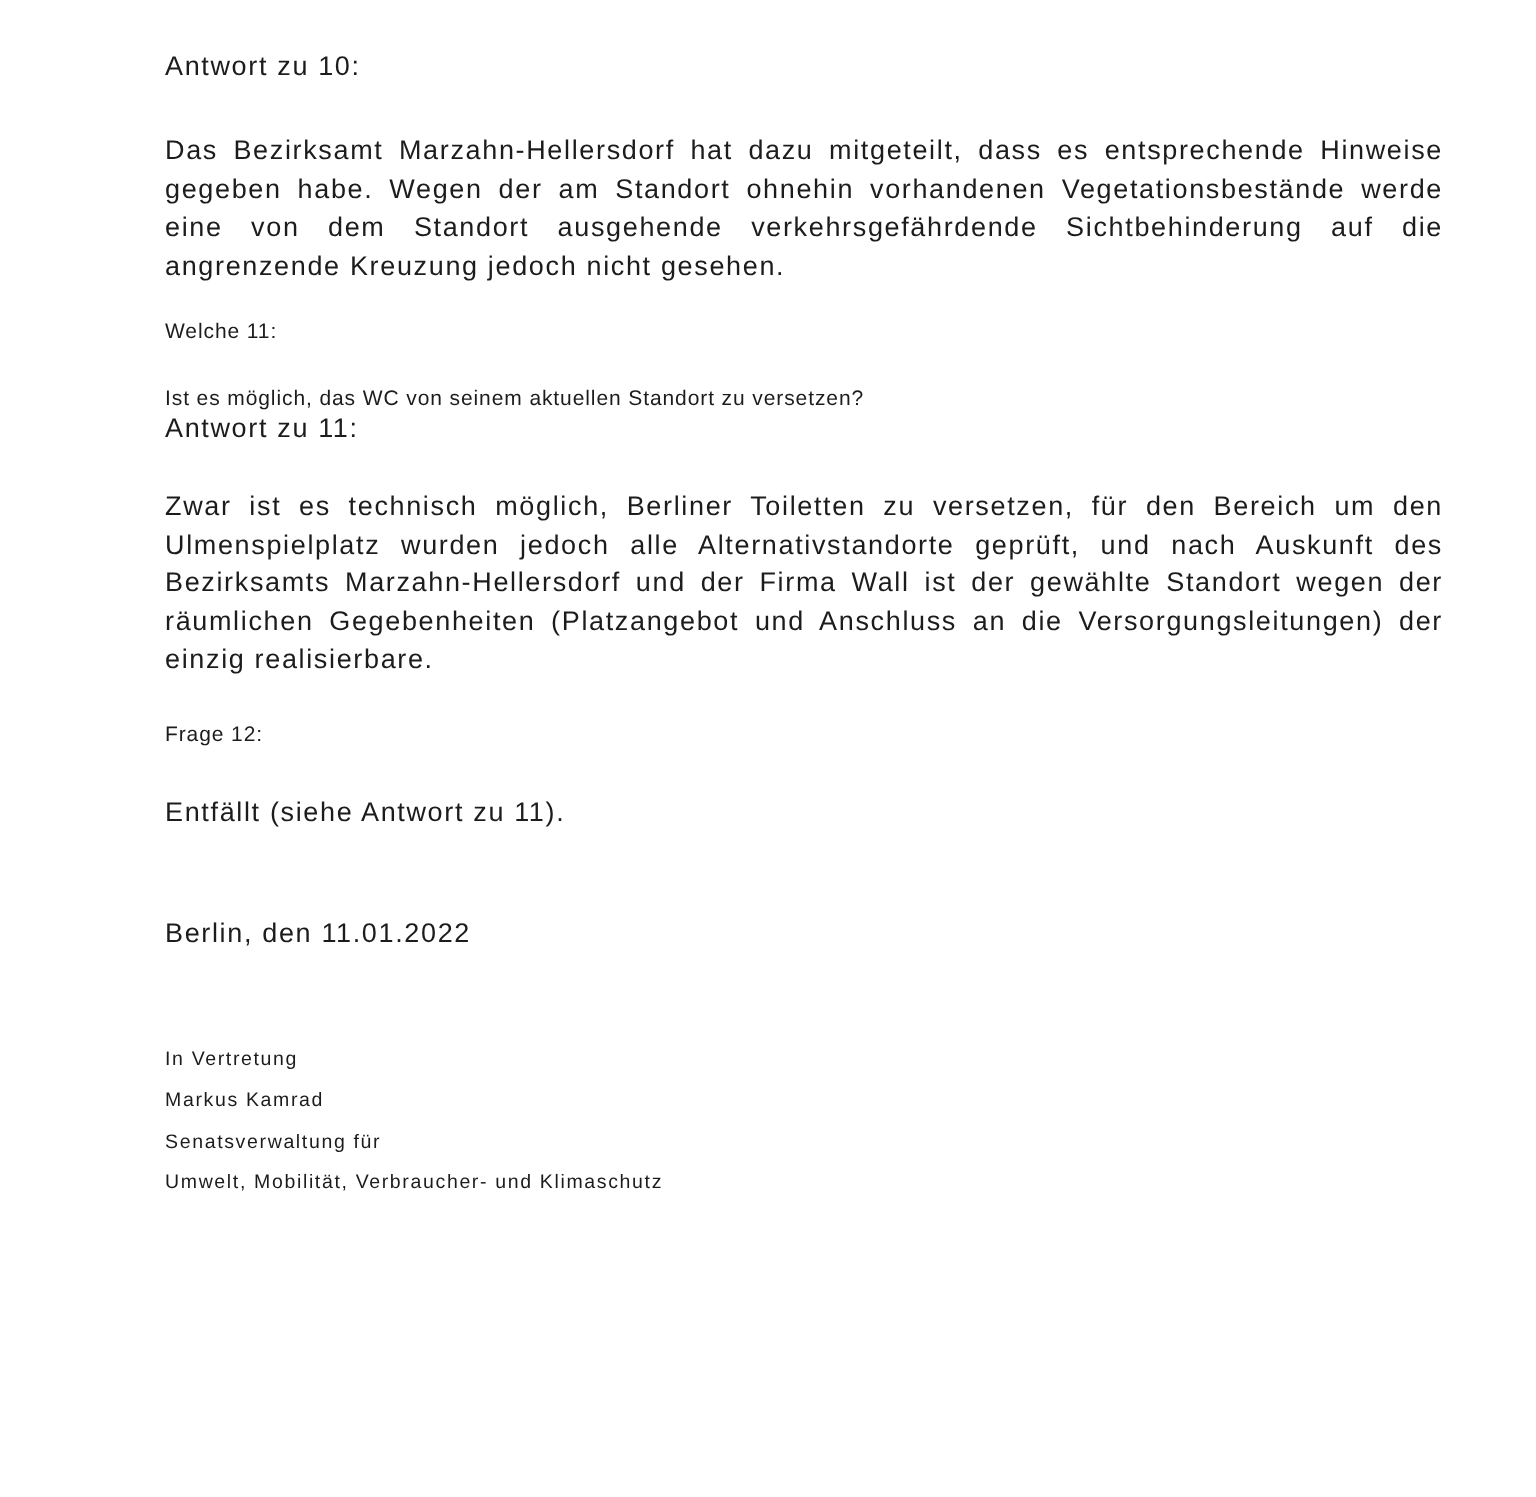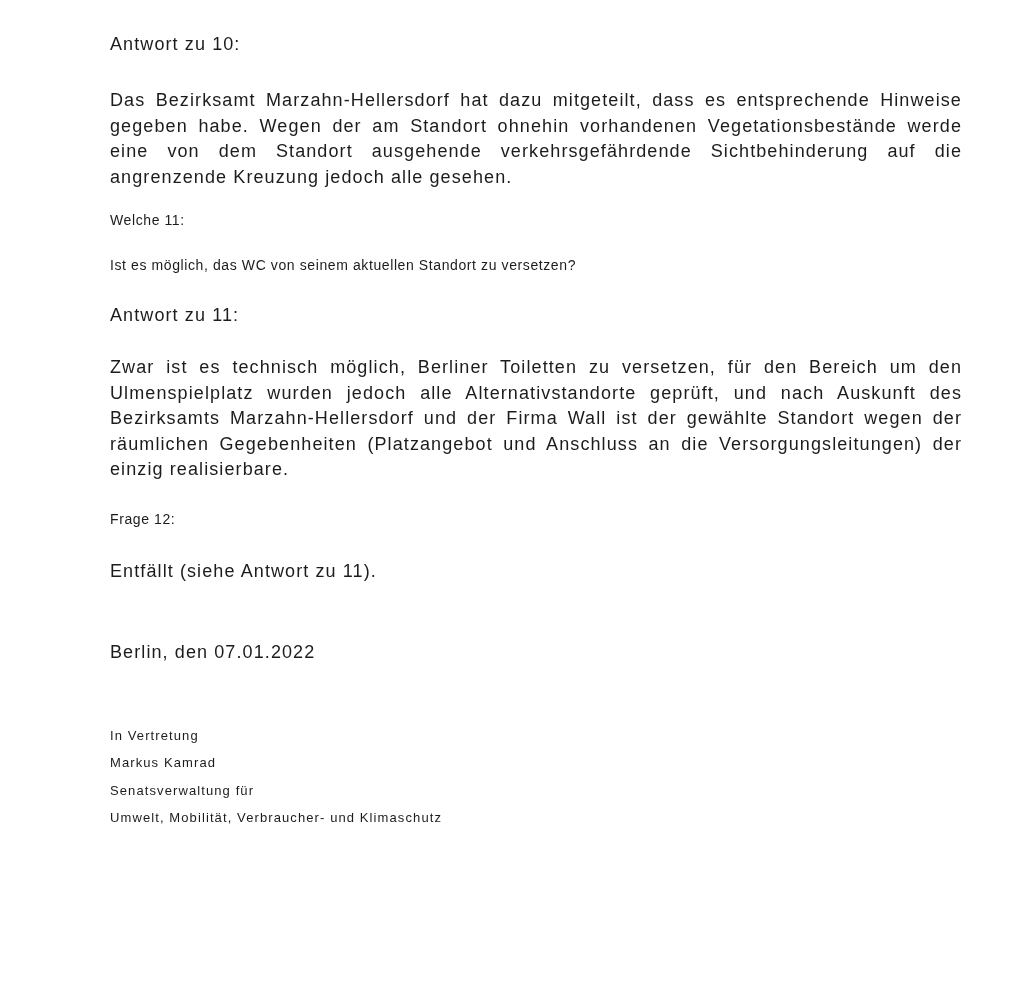"Das Bezirksamt Marzahn-Hellersdorf hat" p.body { text: alle -> nicht }
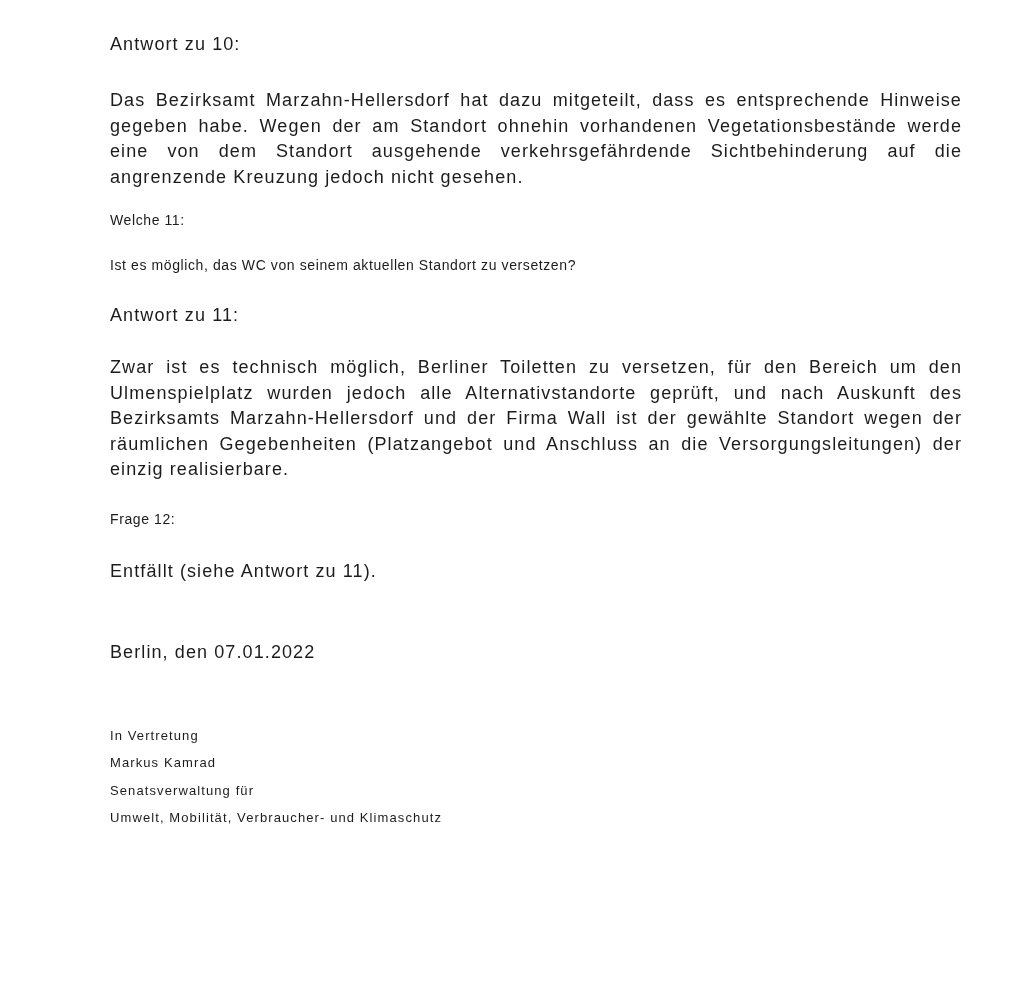"Antwort zu 11:" .mt-ant11 { margin-top: 30px -> none }
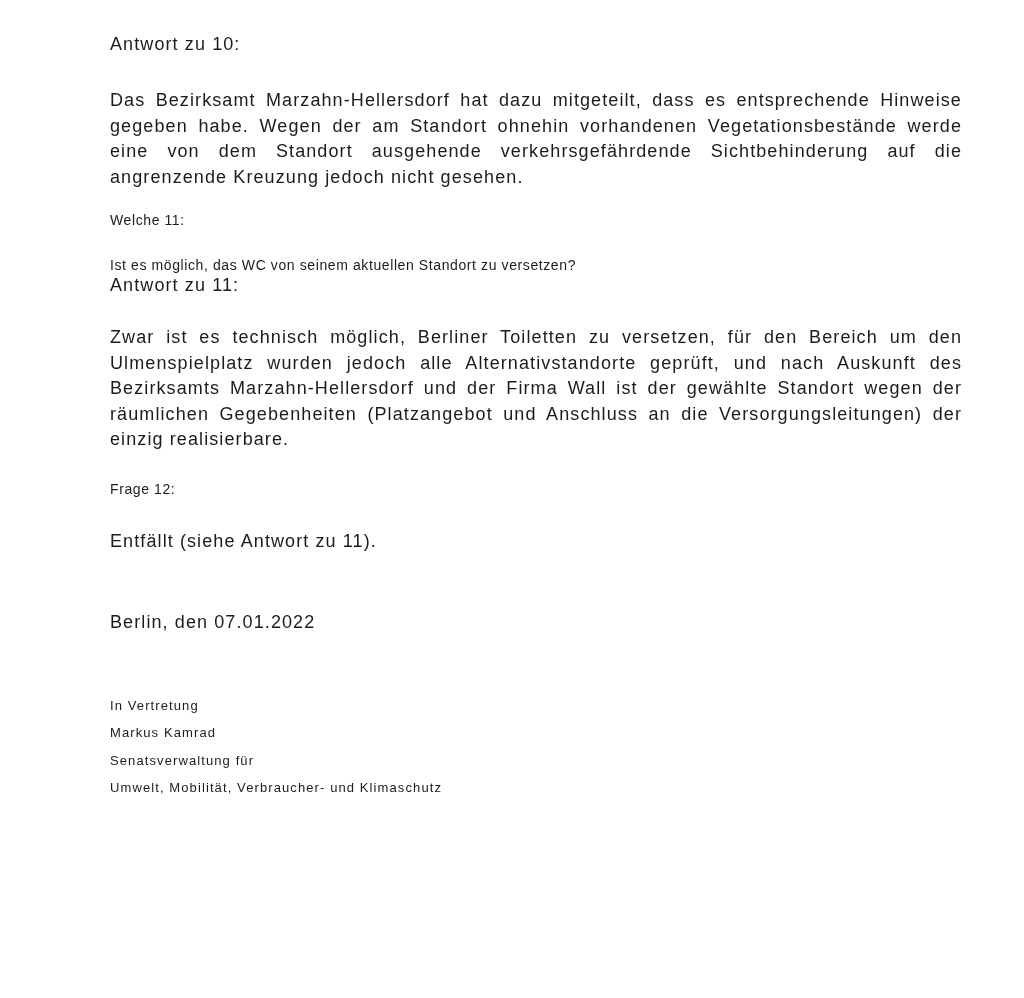"Berlin, den 07.01.2022" p.body { text: 07.01.2022 -> 11.01.2022 }
